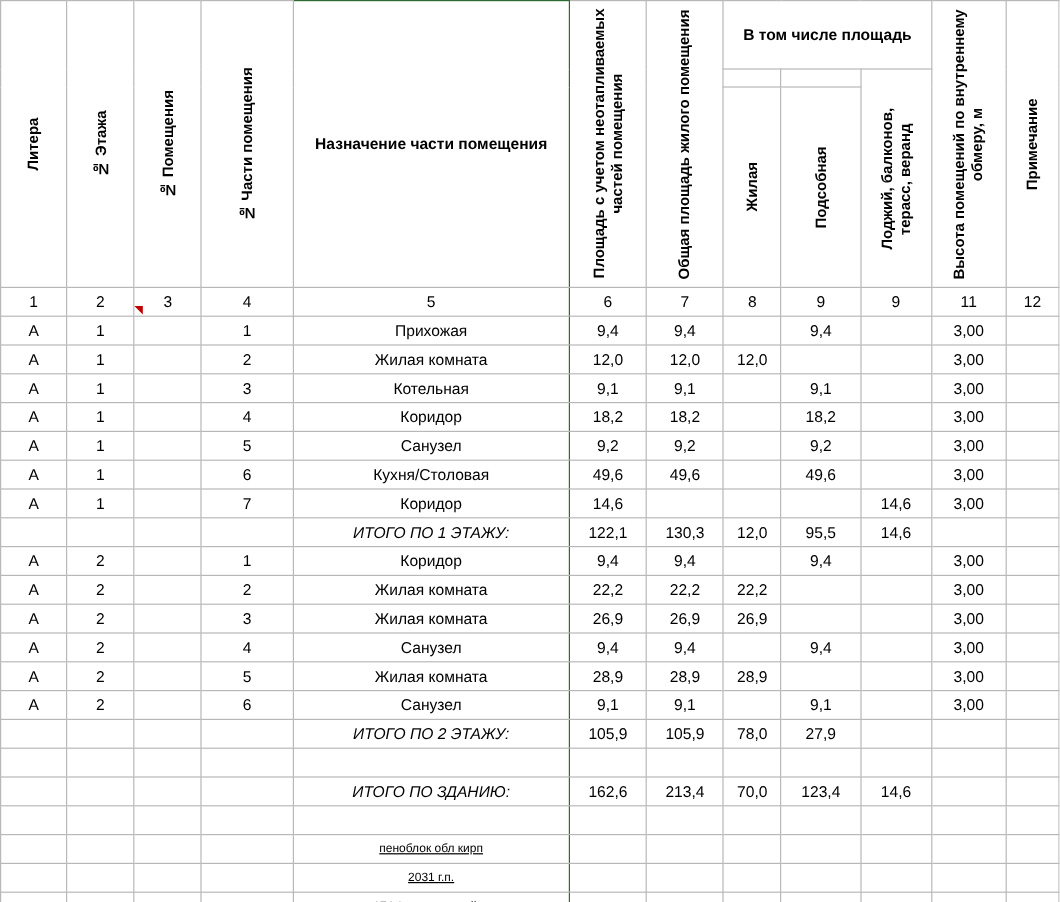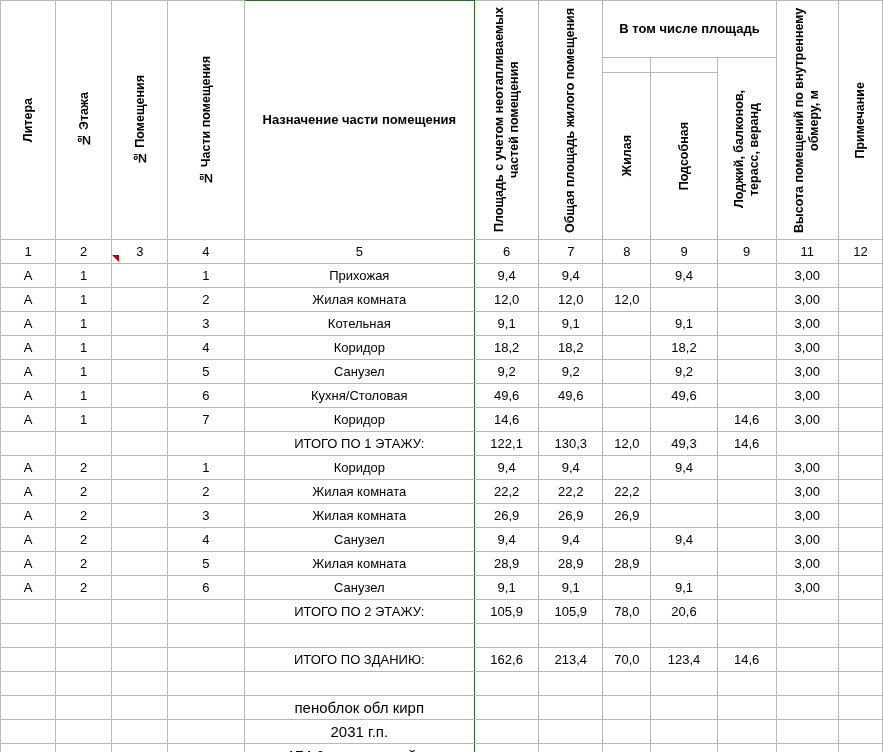"ИТОГО ПО 1 ЭТАЖУ:" .total-label { font-style: none -> italic }
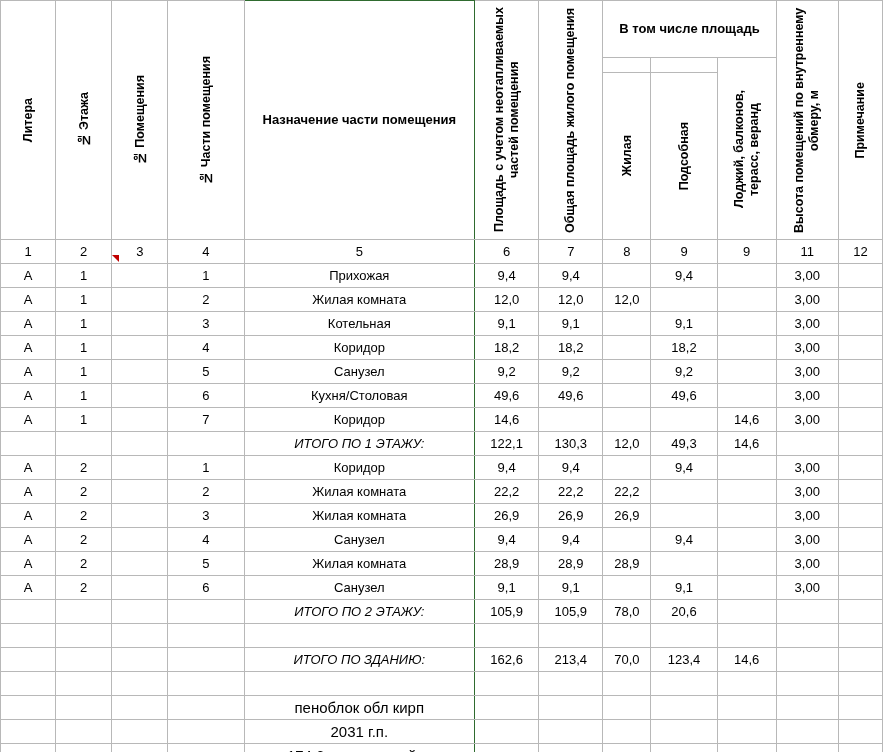"49,3" td { text: 49,3 -> 95,5 }
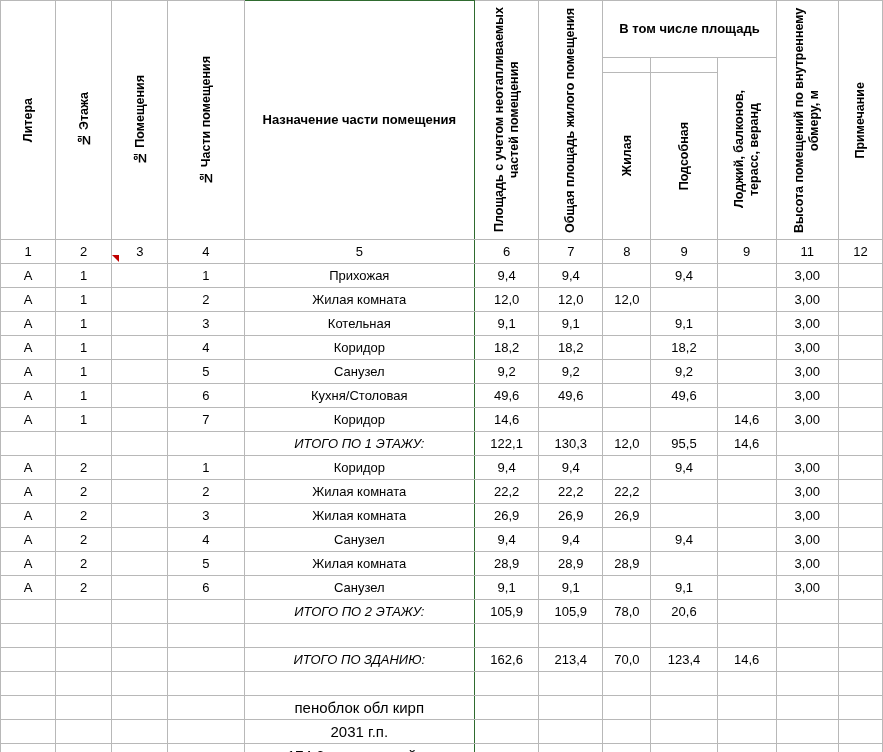"20,6" td { text: 20,6 -> 27,9 }
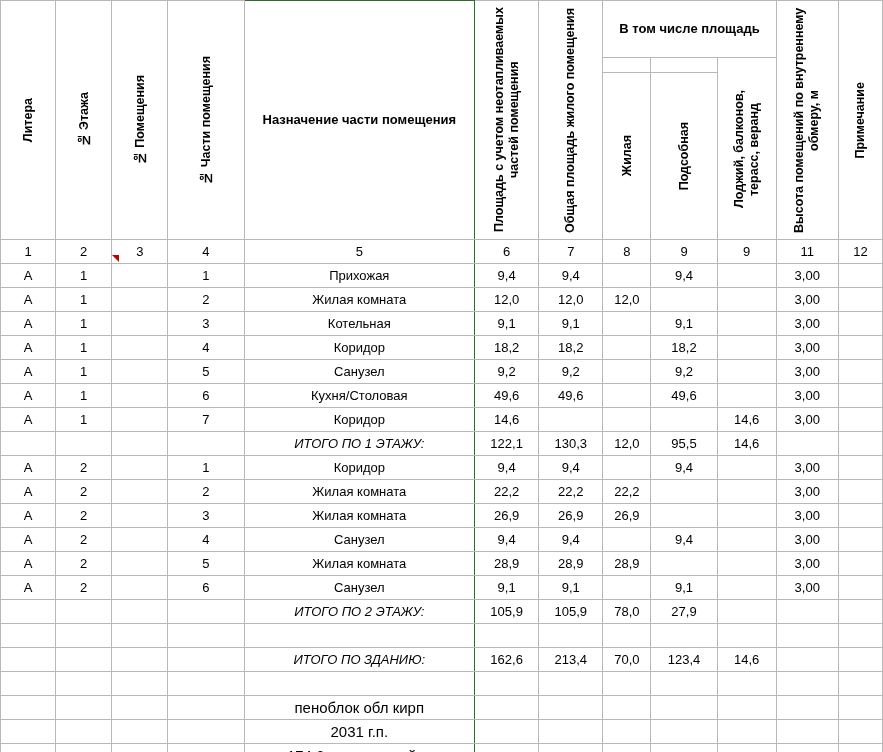"пеноблок обл кирп" .note-row td { font-size: 15px -> 10px; text-decoration: none -> underline }
